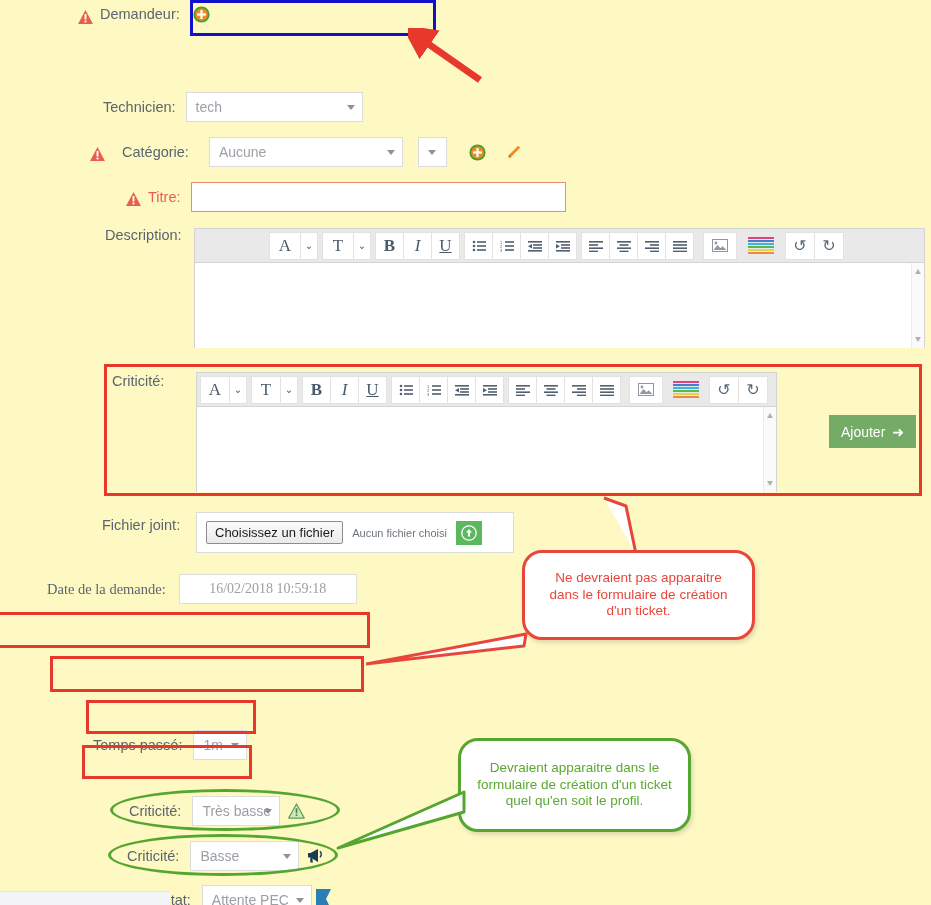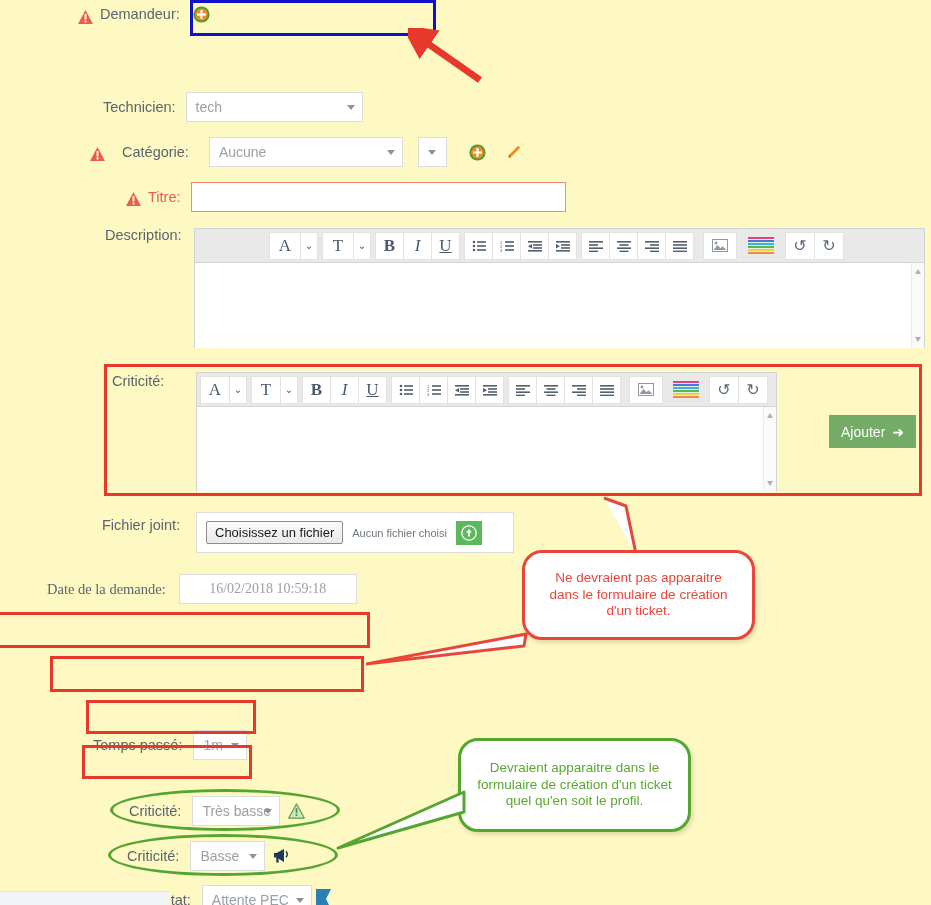"Basse" div.sel { width: 75px -> 109px }
